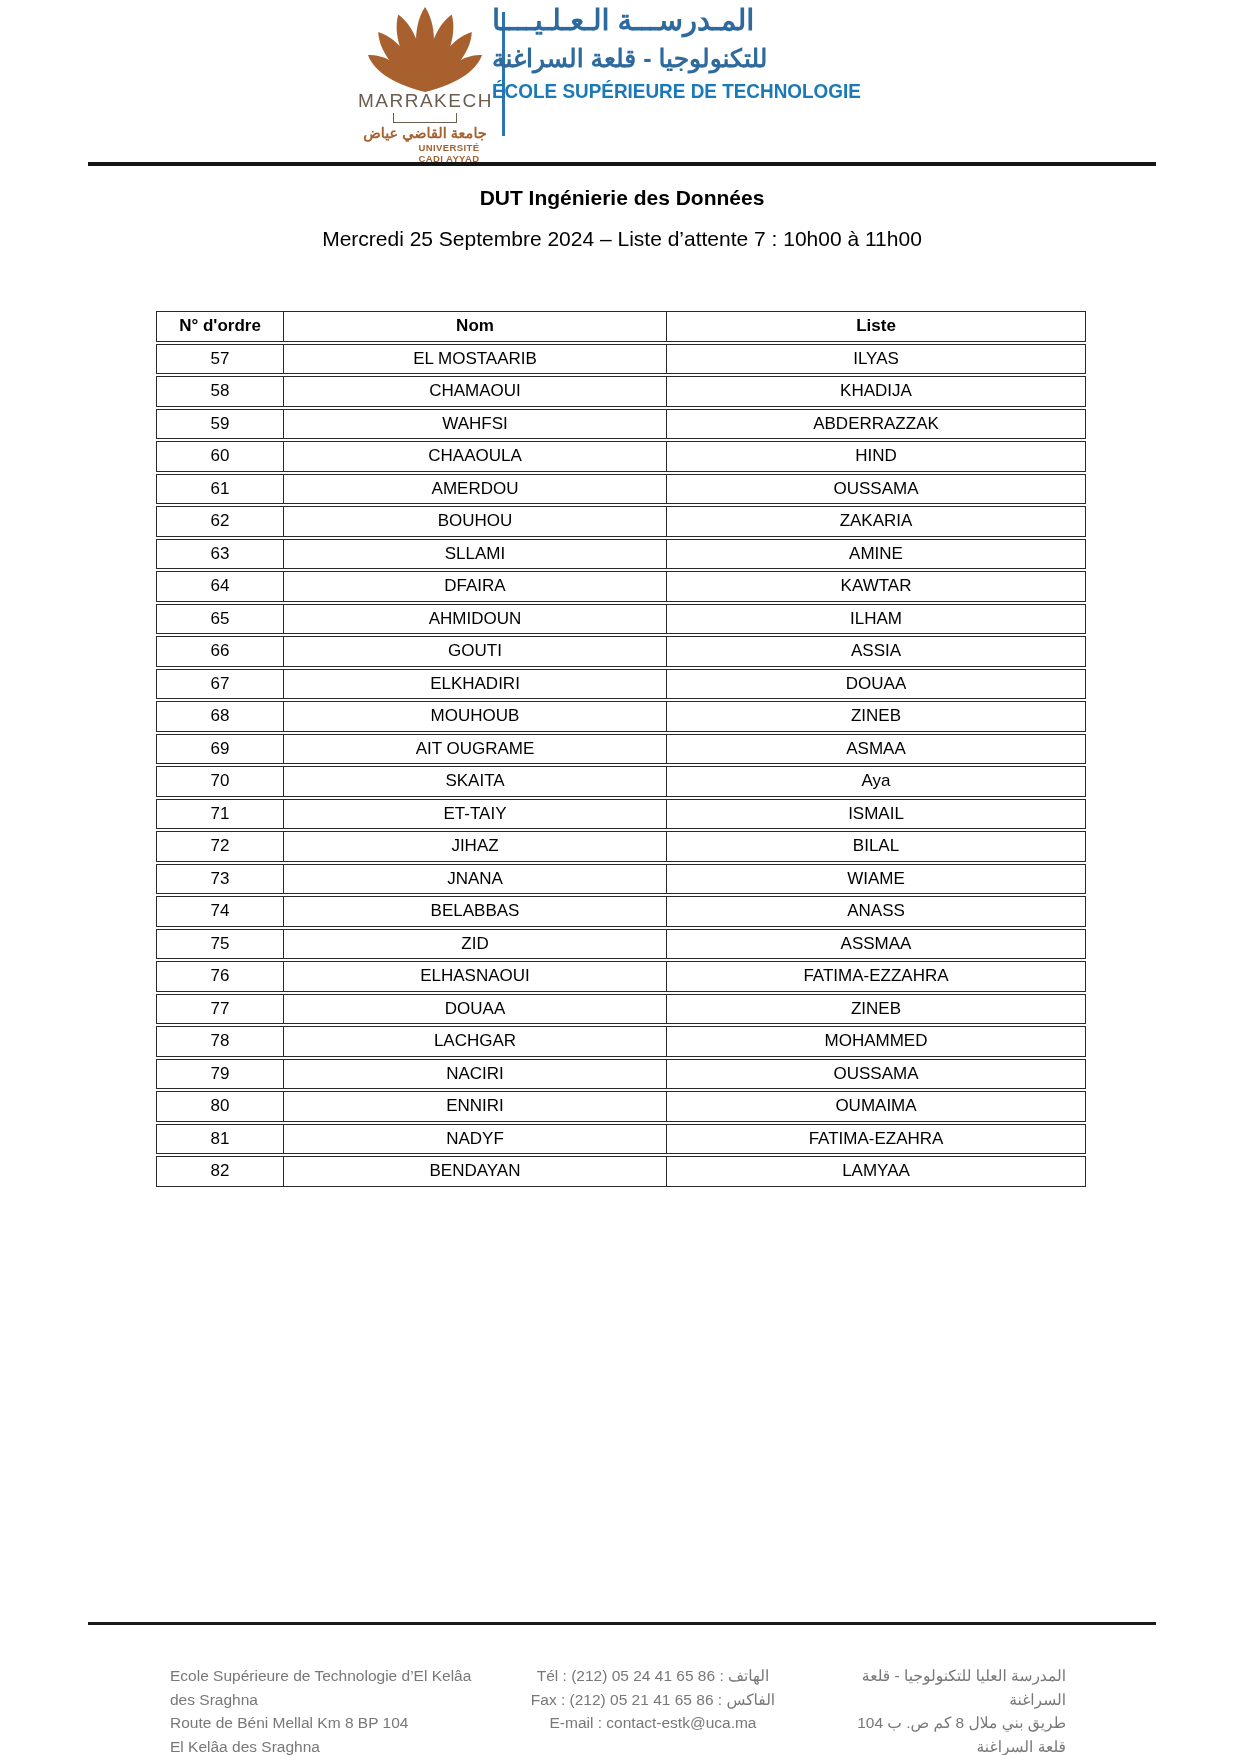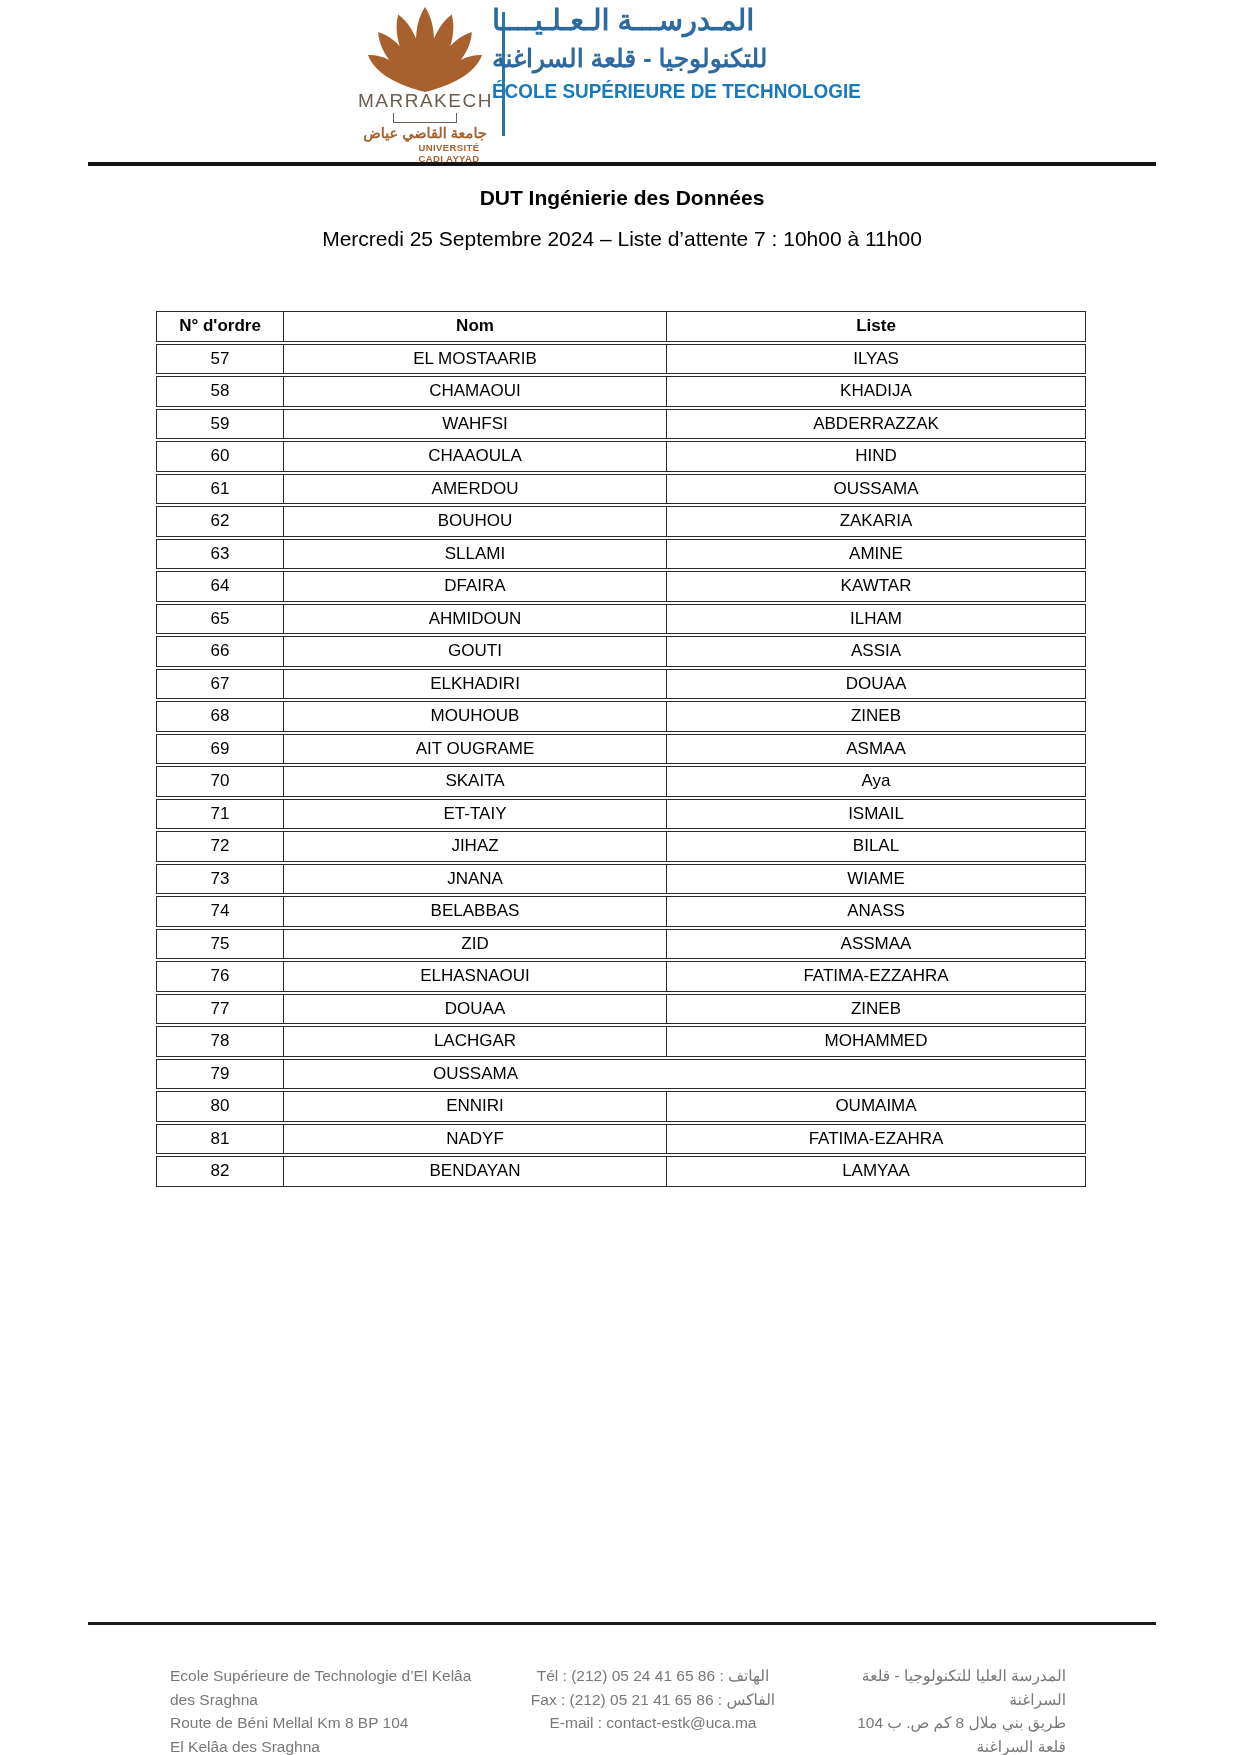"NACIRI" div.tcell { html: none -> <div>NACIRI</div> }
